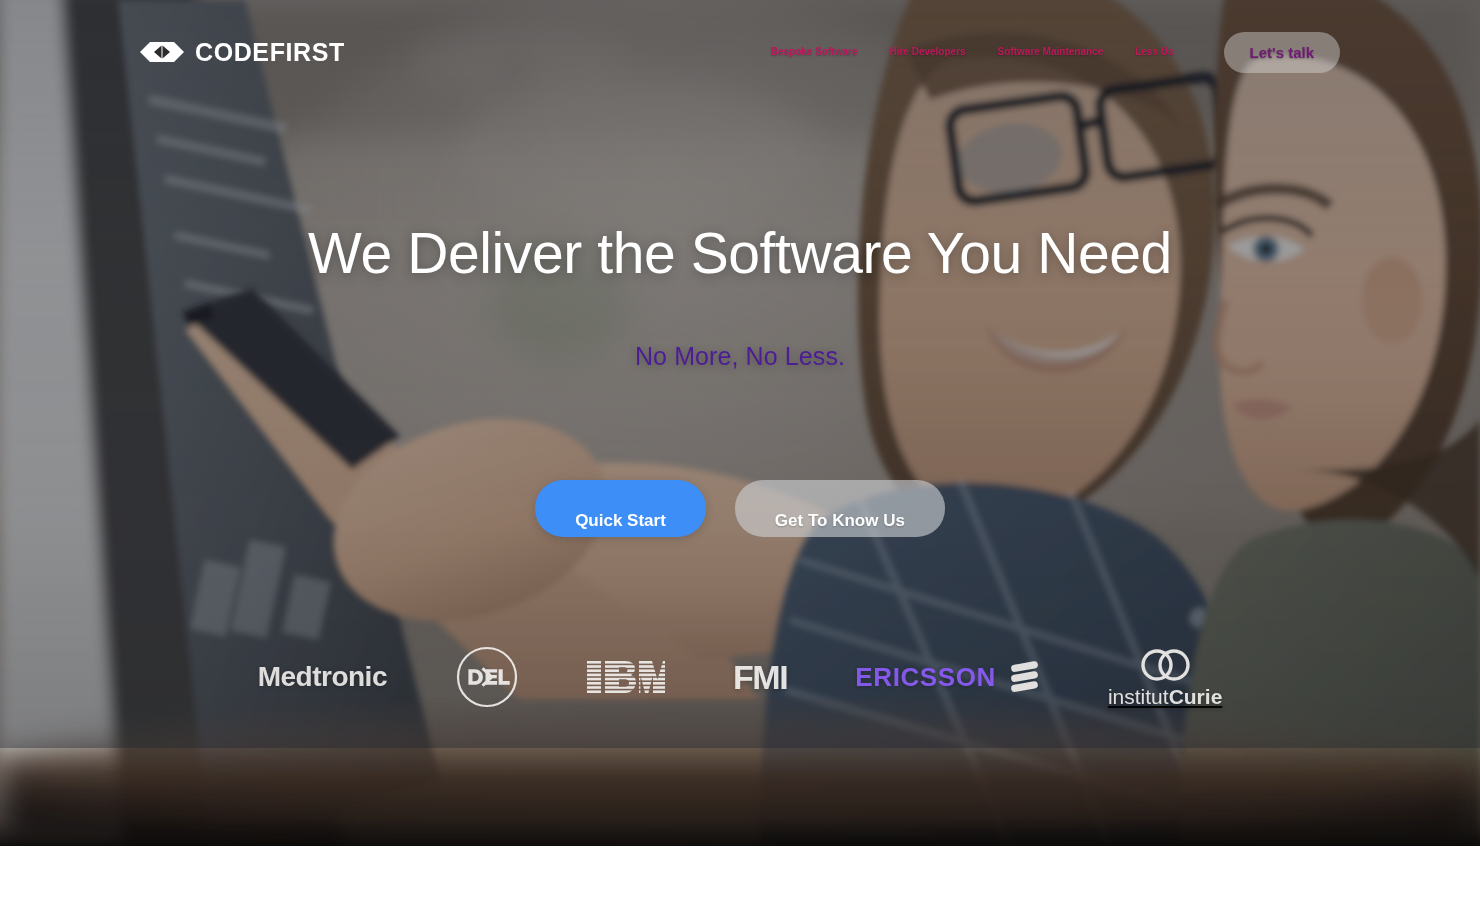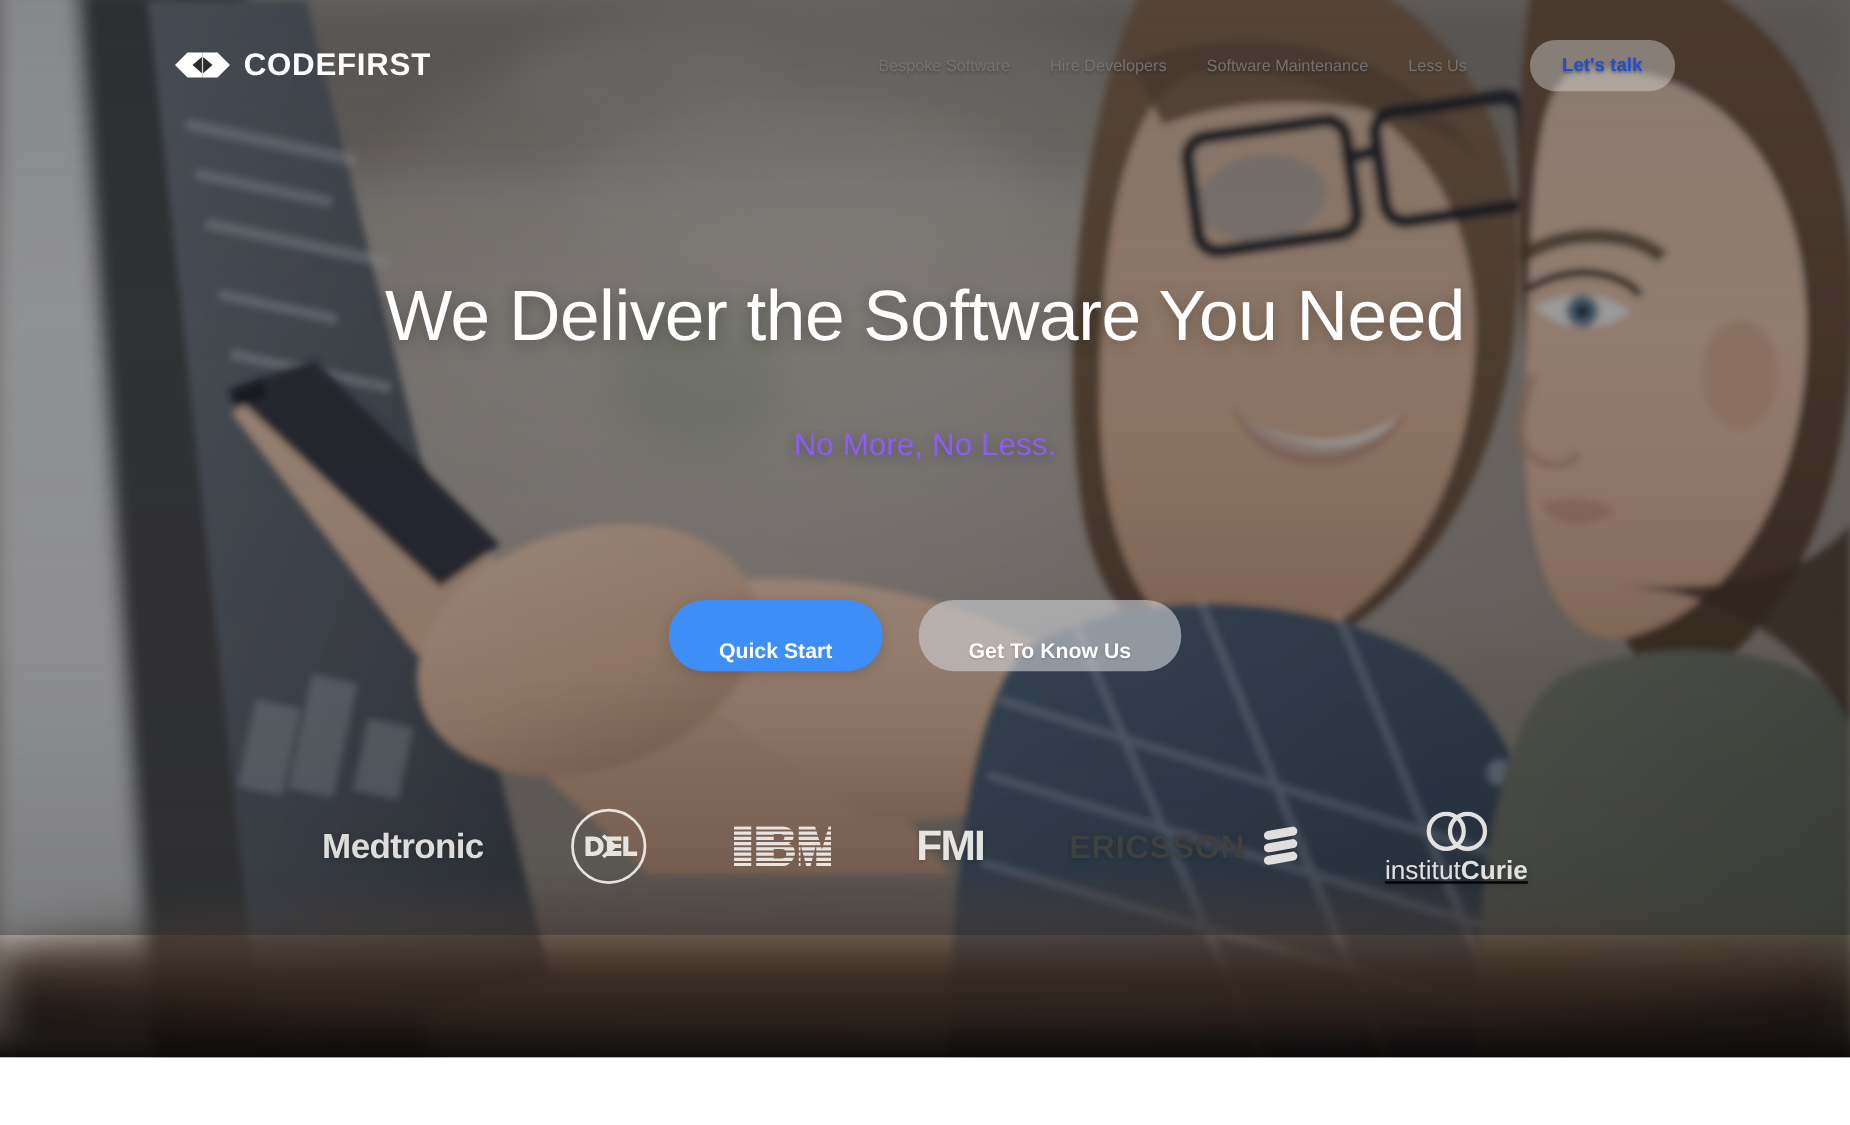"Bespoke Software" .nav-link { color: #737373 -> #be185d; font-size: 13px -> 10px; font-weight: normal -> bold }
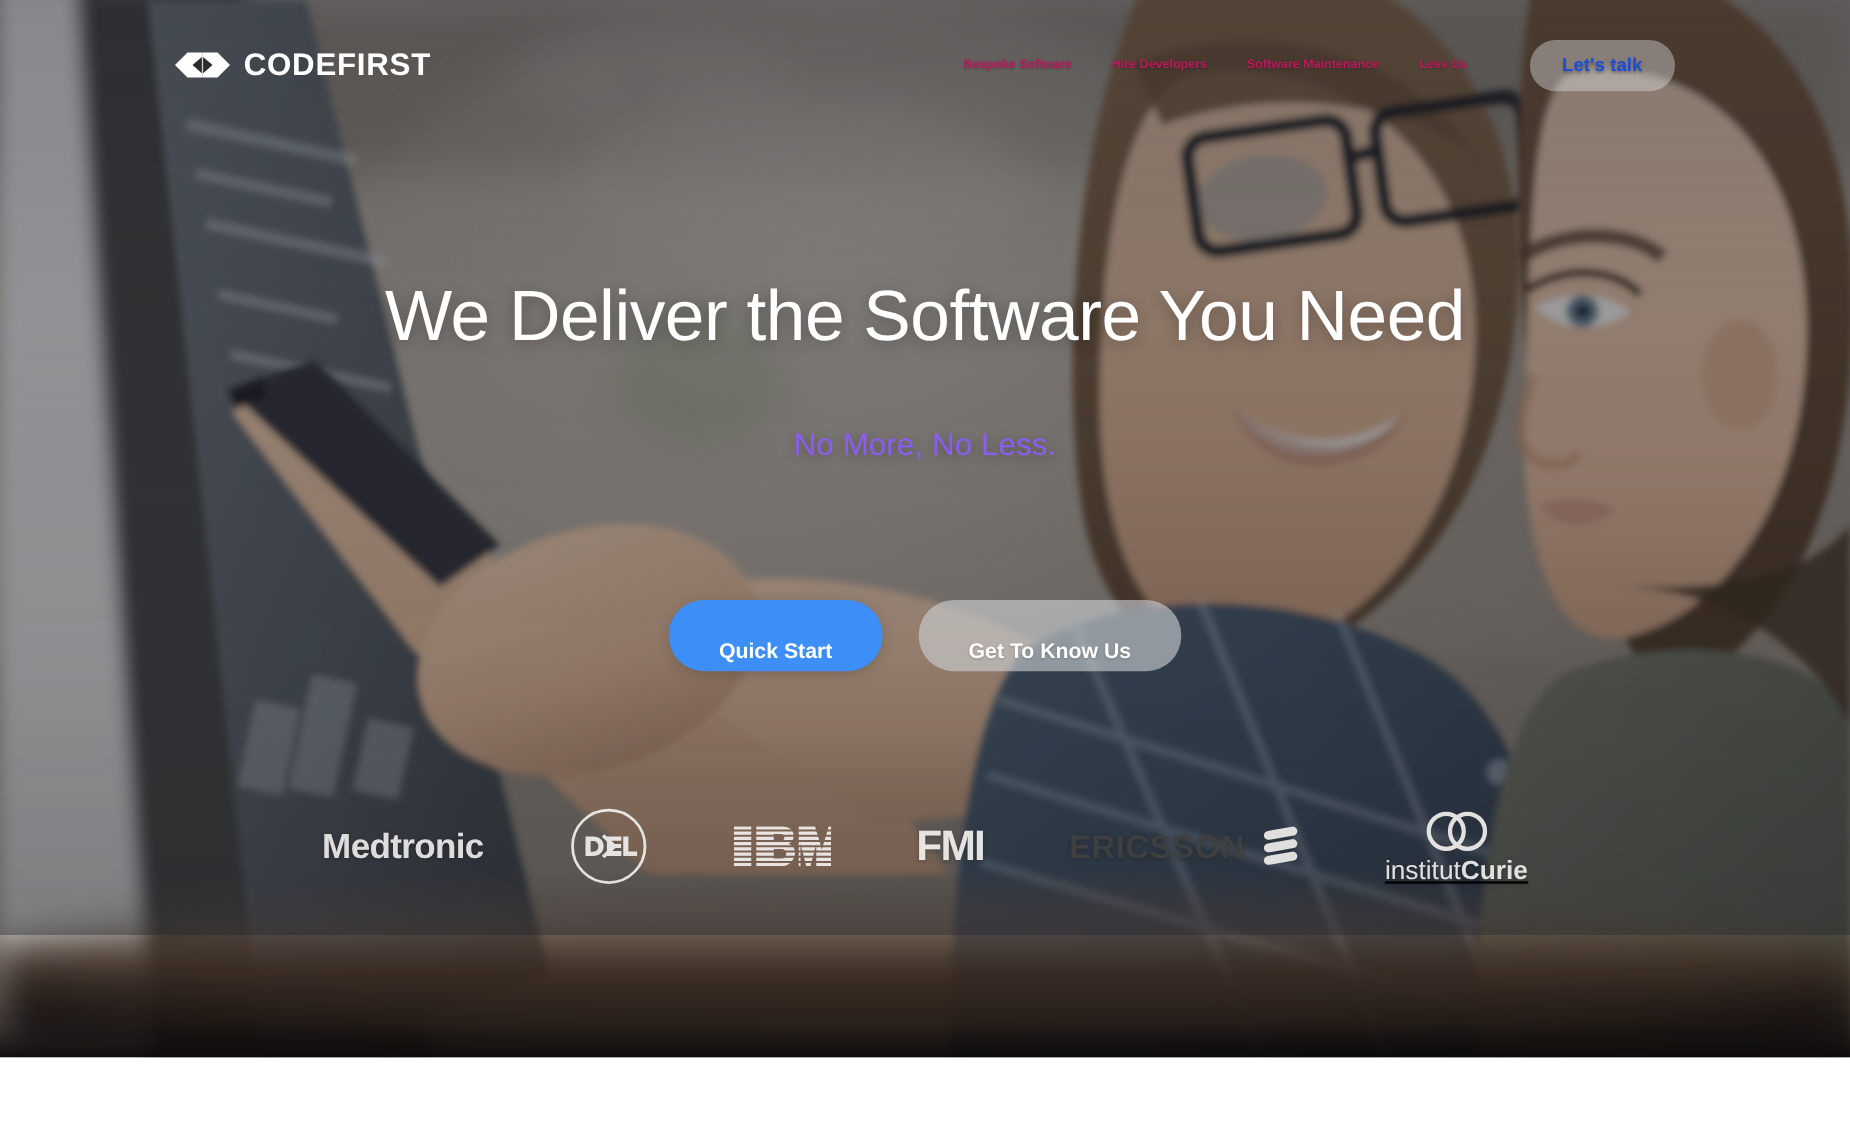"Let's talk" .lets-talk { color: #1d4ed8 -> #701a75 }
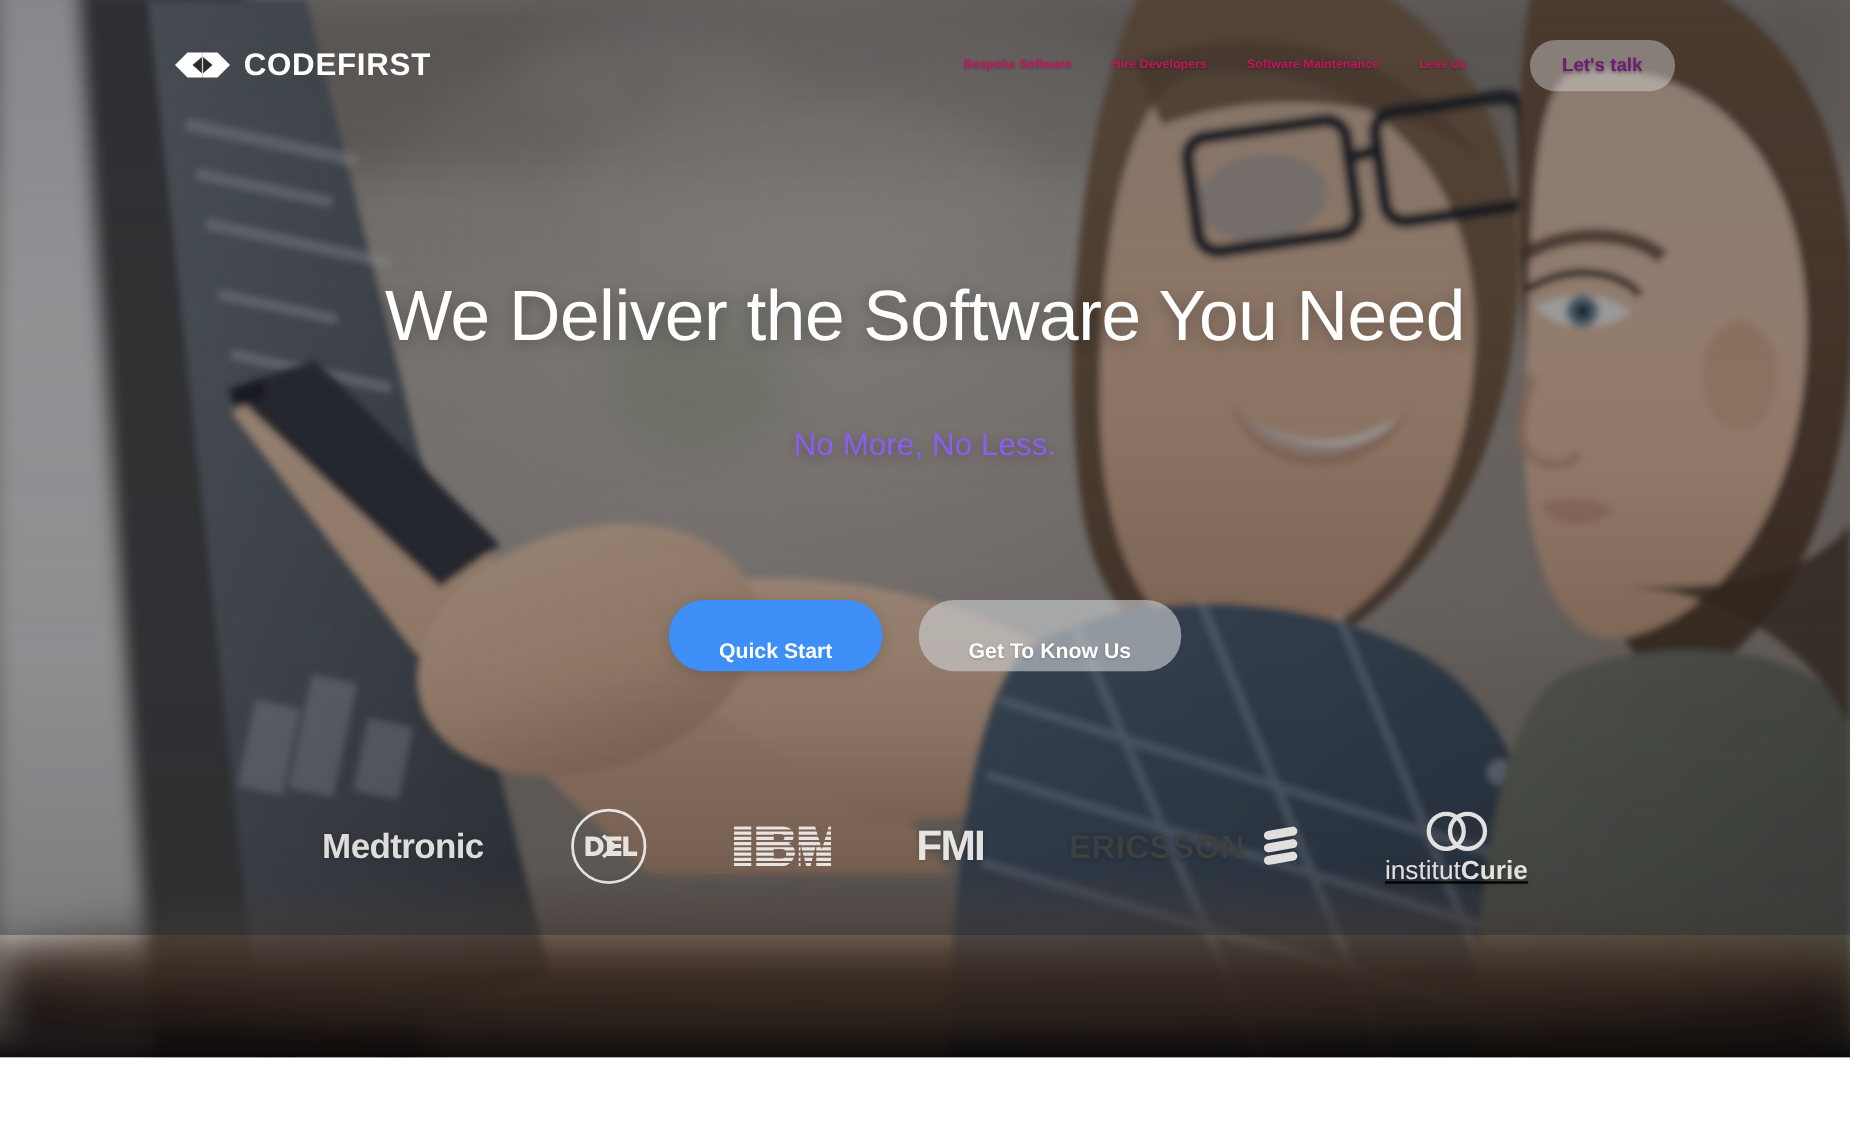"No More, No Less." .hero-sub { color: #8b5cf6 -> #4c1d95 }
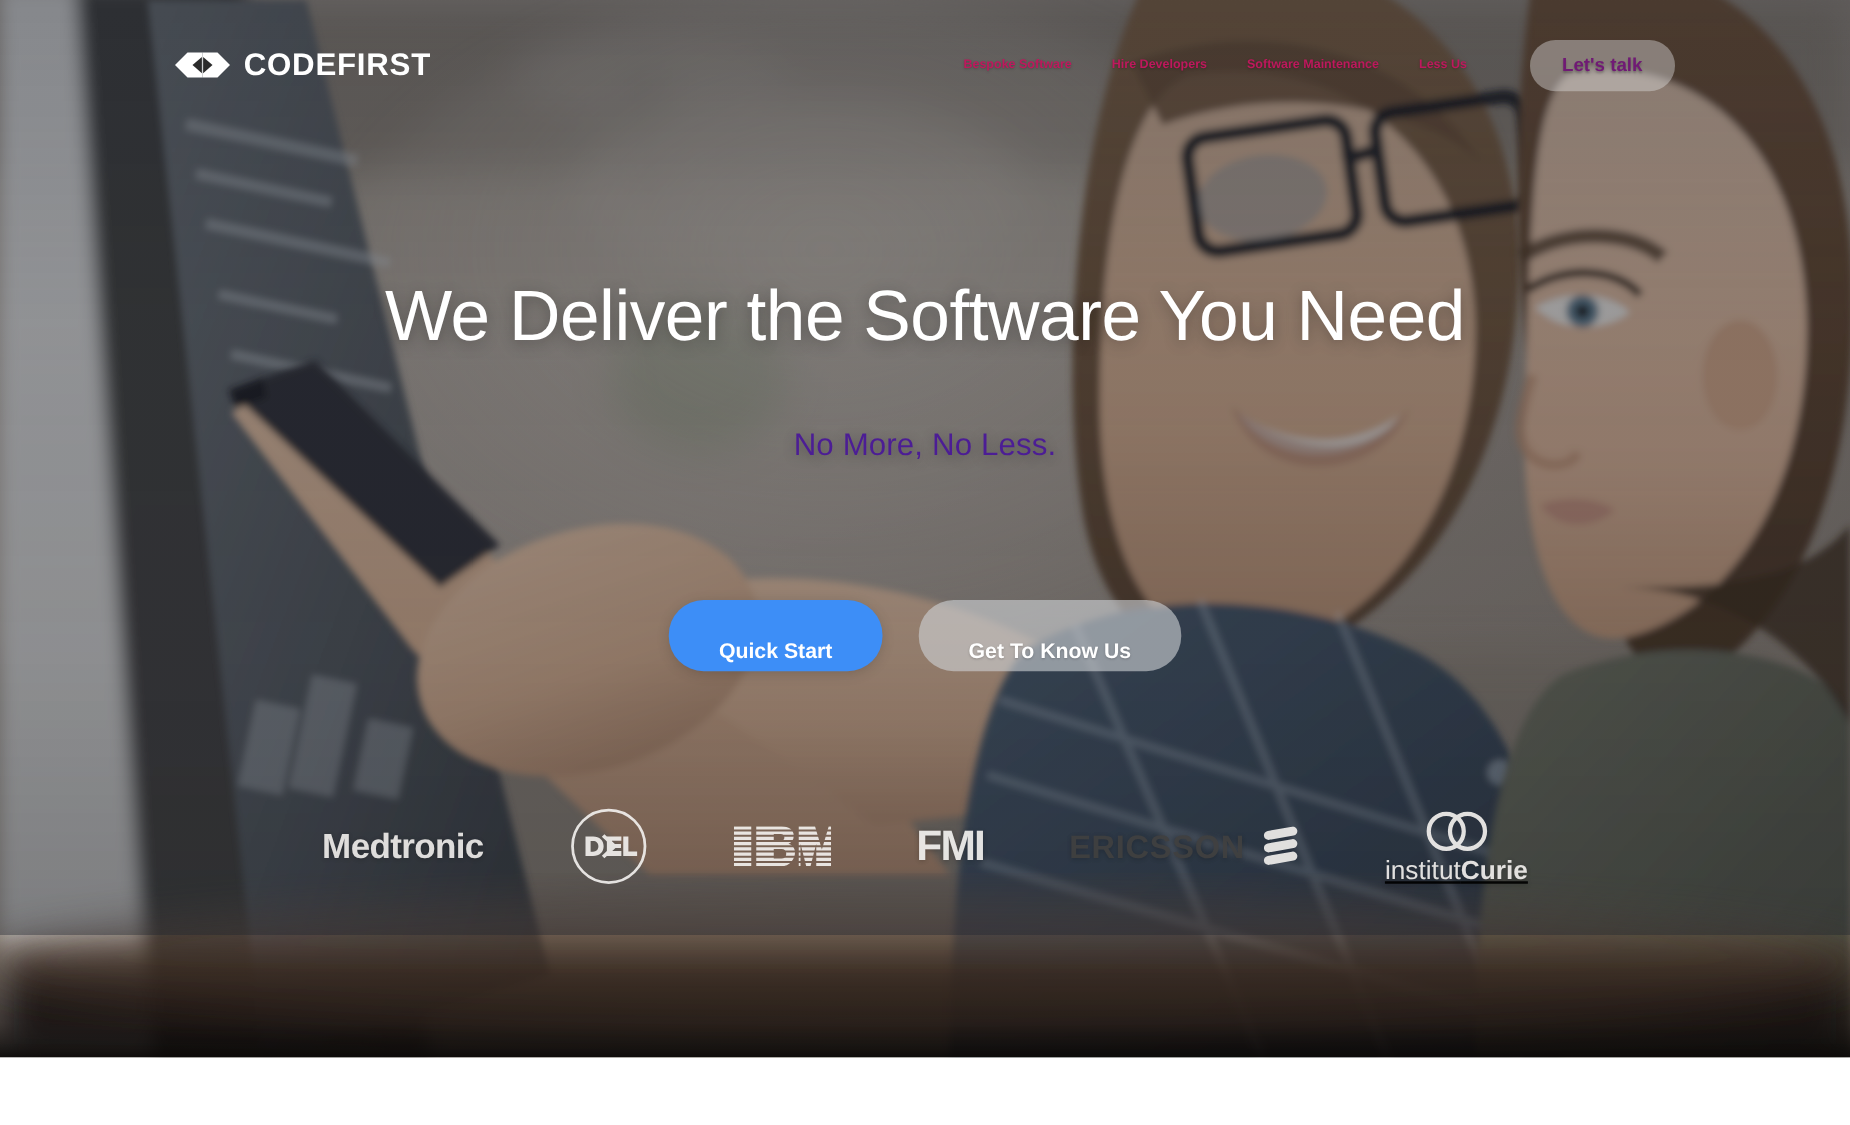"ERICSSON" .logo-ericsson-text { color: #404040 -> #8b5cf6 }
